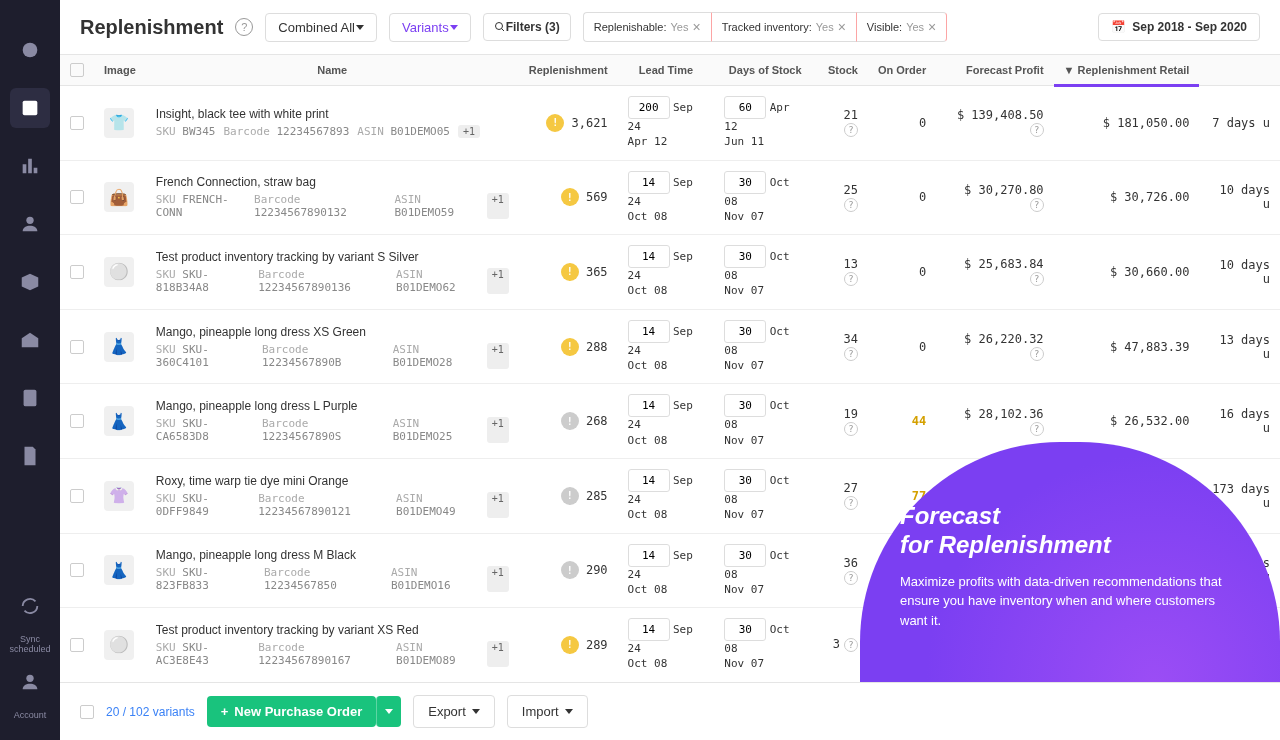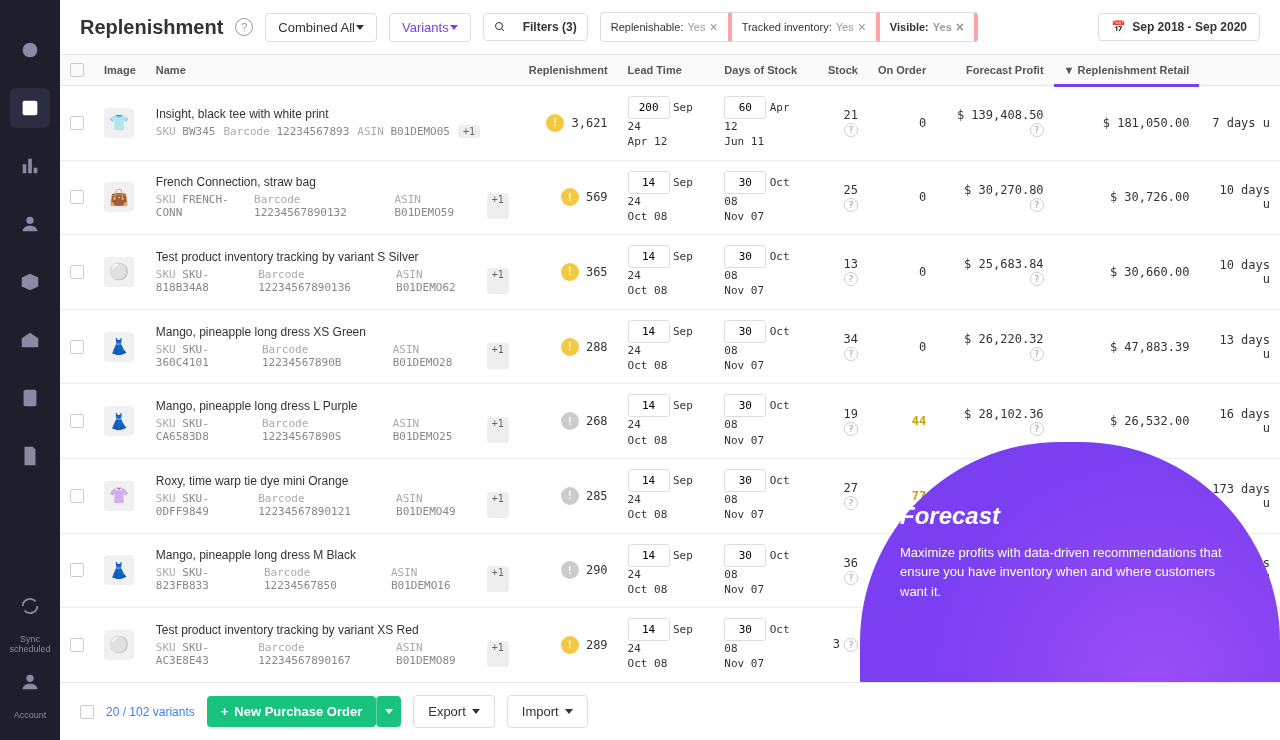"Filters (3)" .filters-btn { gap: 17px -> 0 }
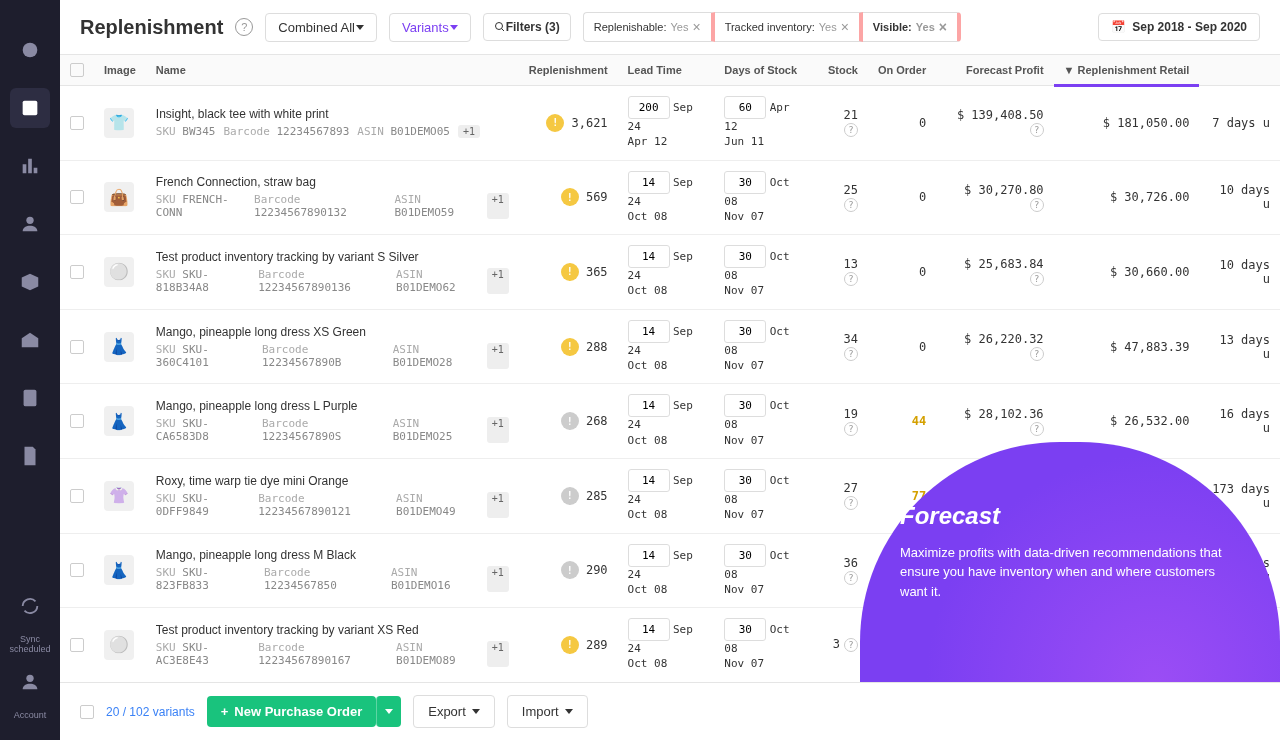"Replenishable:" .filter-tag { border-right: 4px solid #fca5a5 -> 1px solid #fca5a5 }
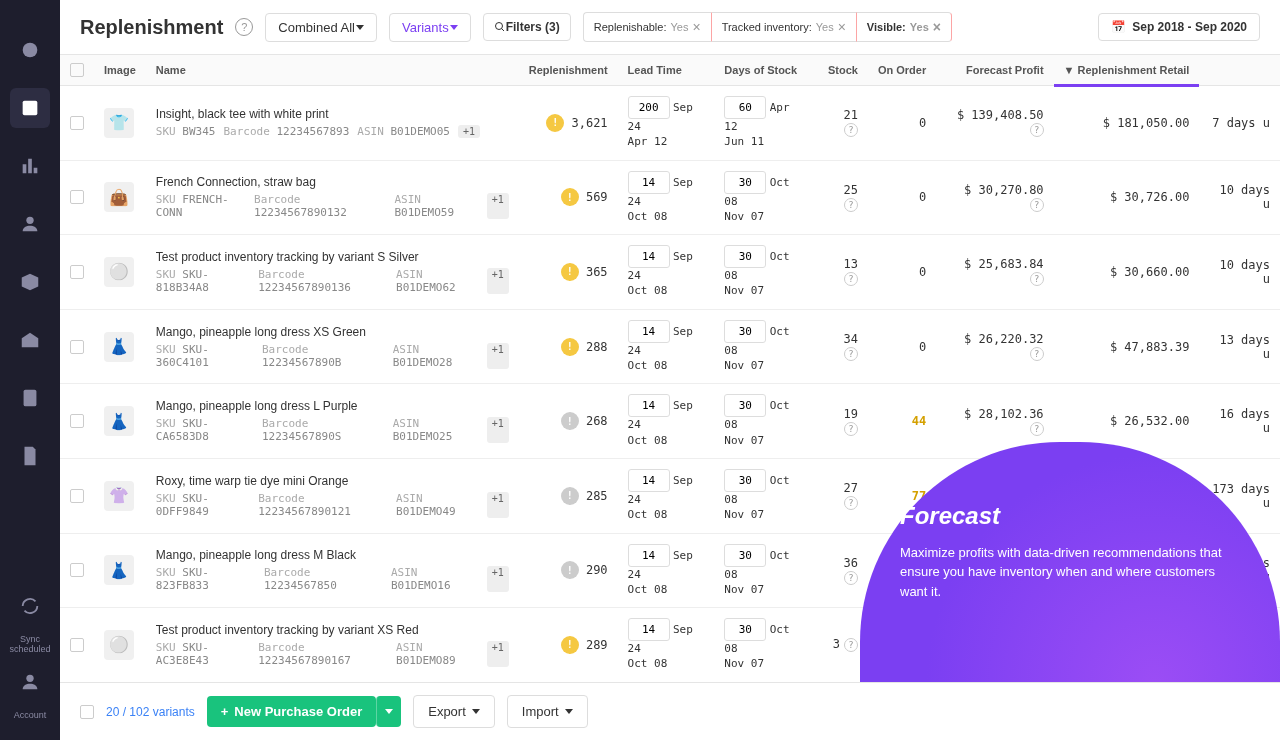"Visible:" .filter-tag:last-child { font-weight: bold -> none }
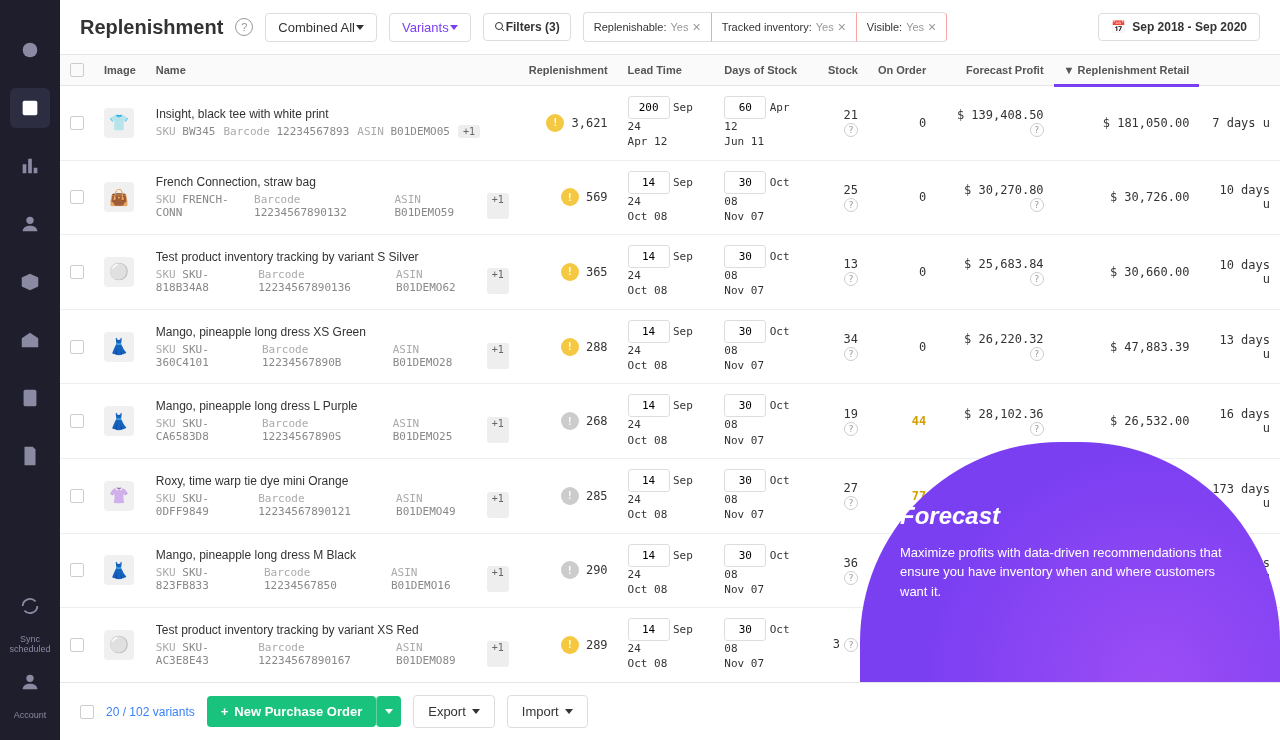"Image" th { text-align: left -> center }
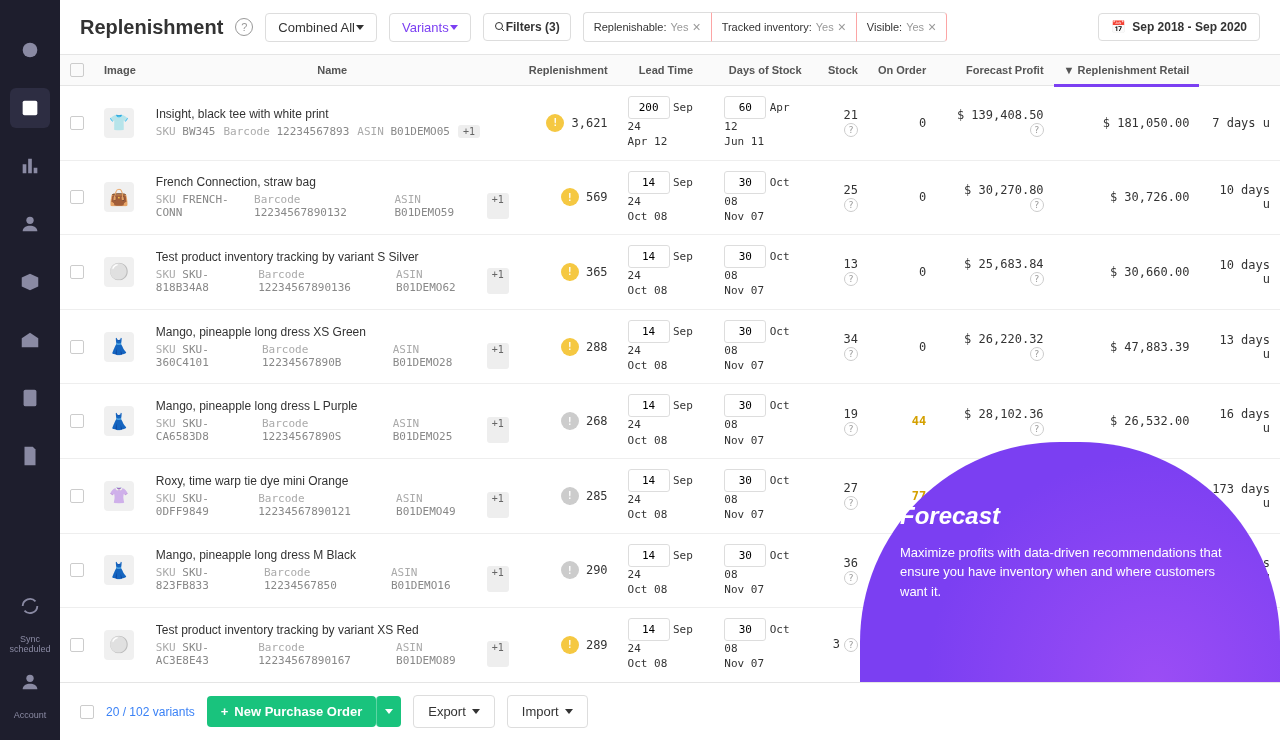"for Replenishment" span { html: none -> <span>for Replenishment</span> }
